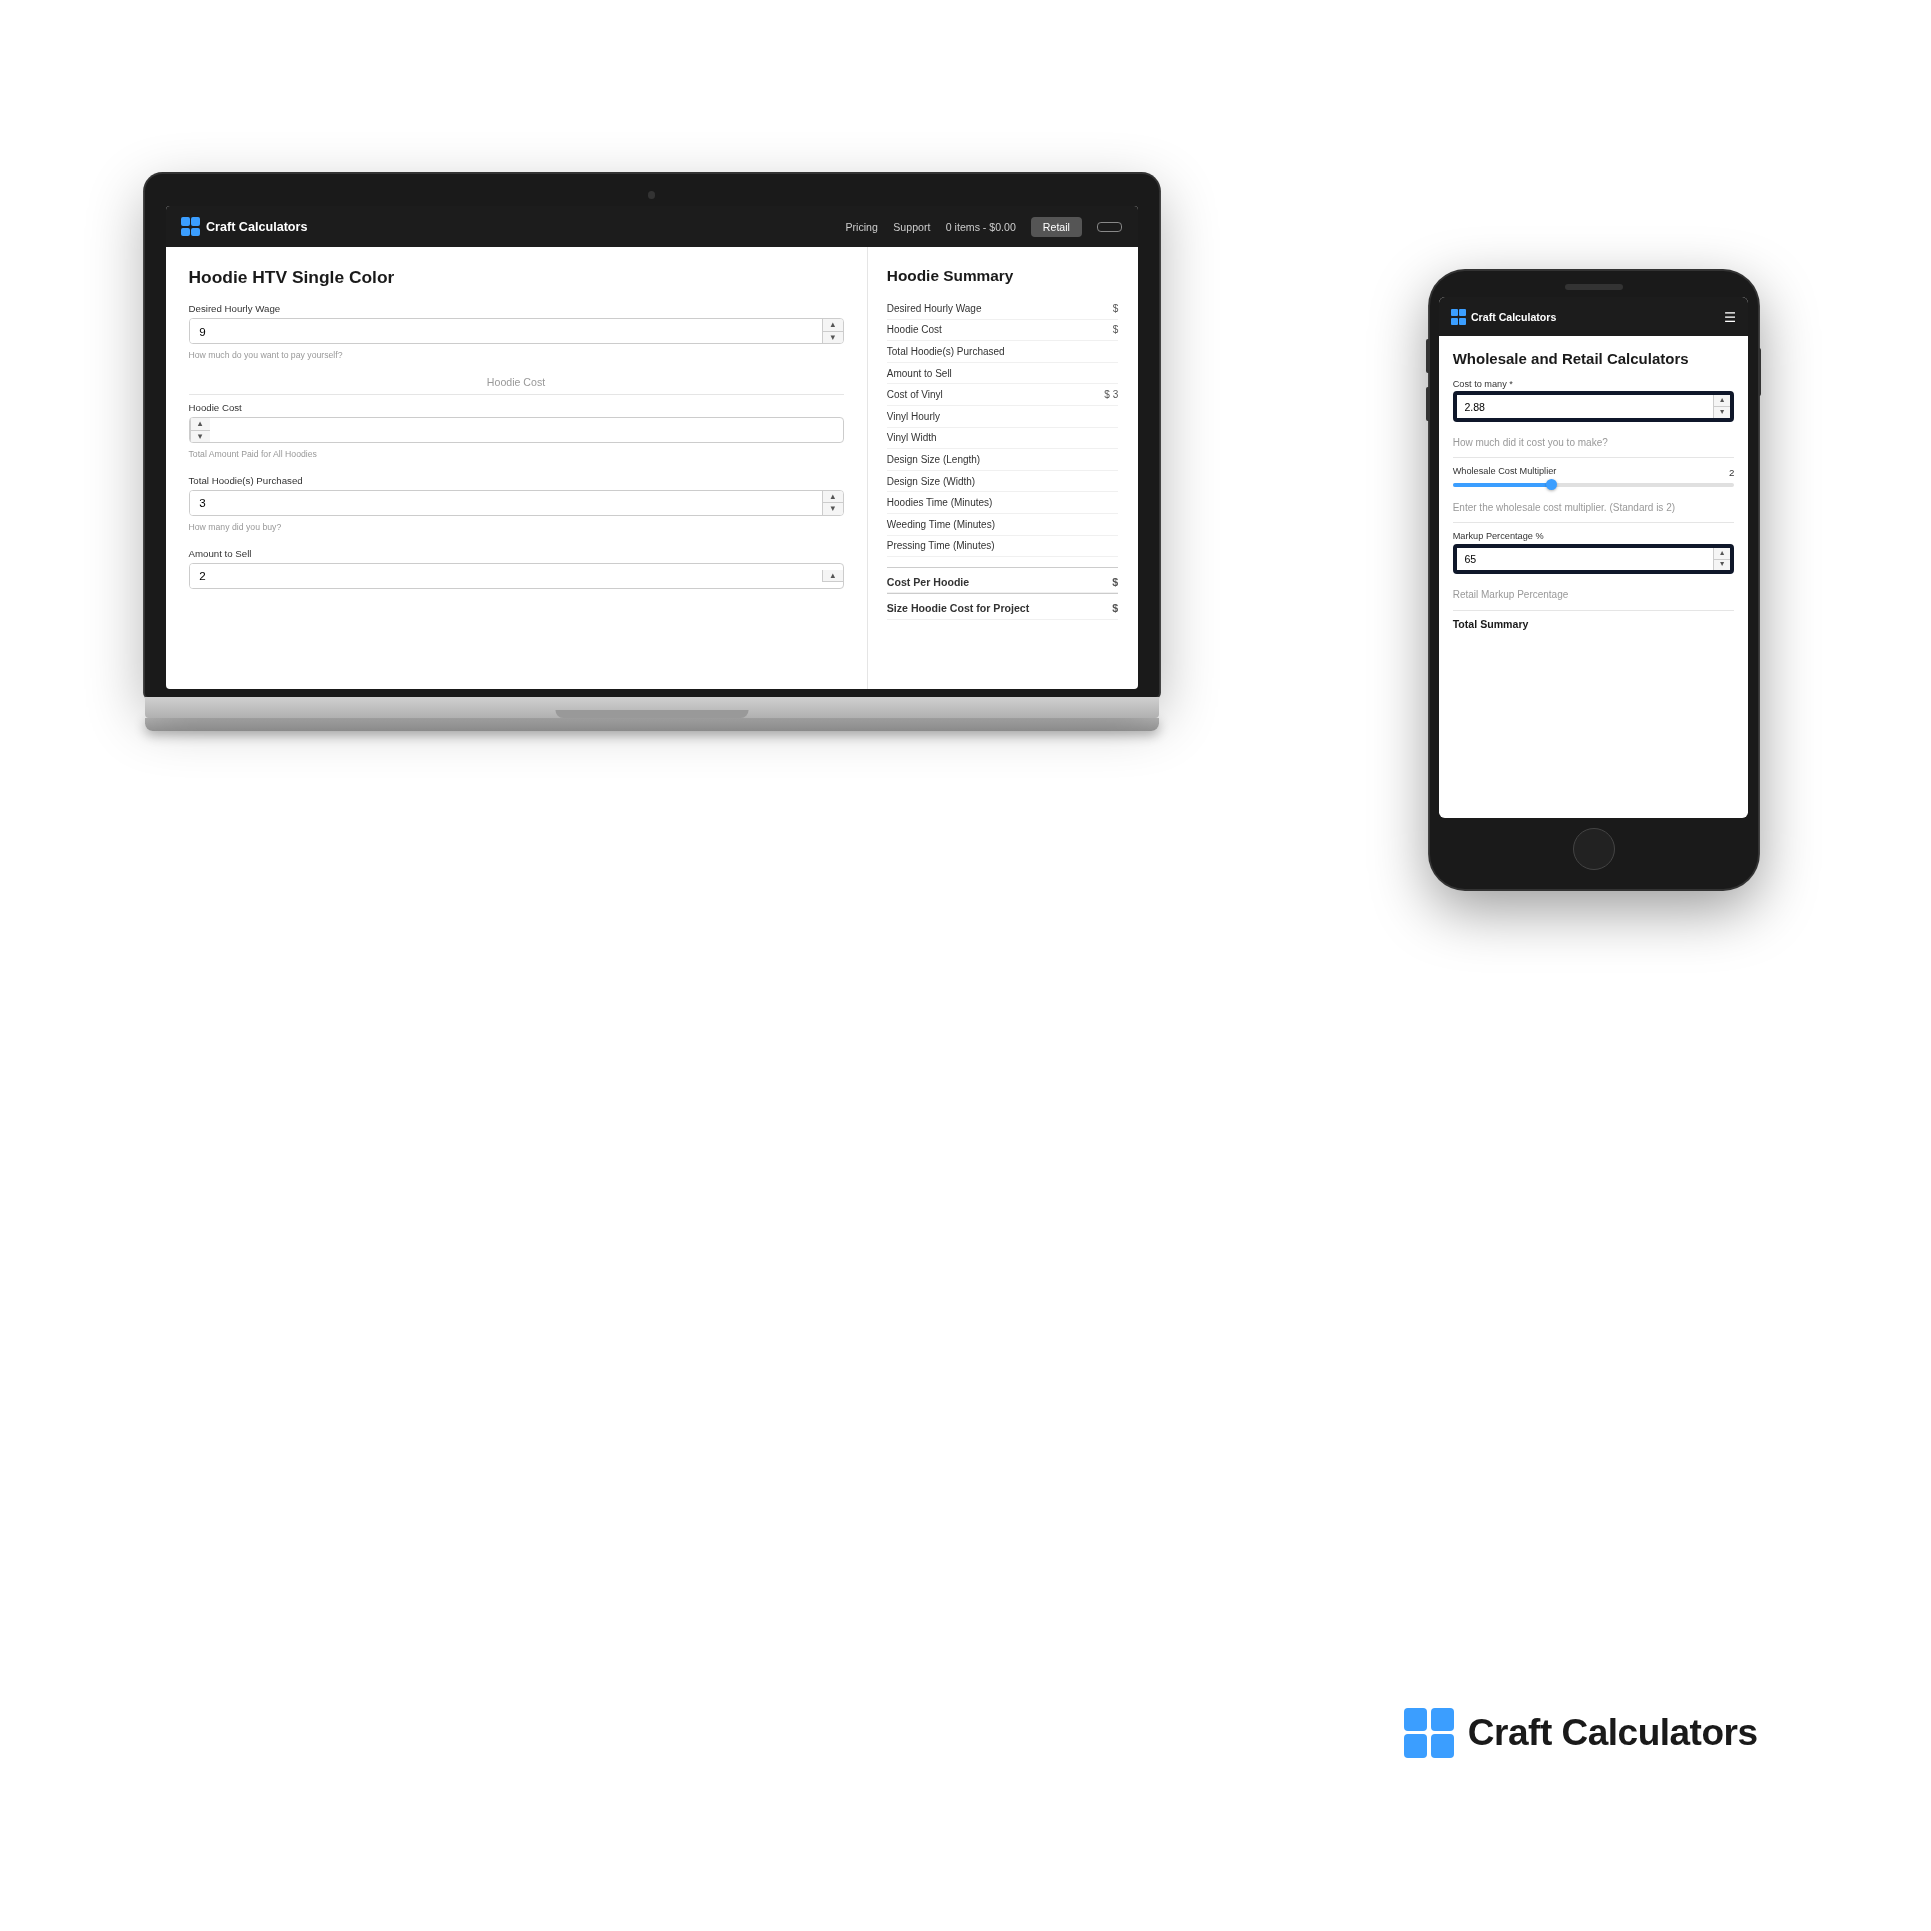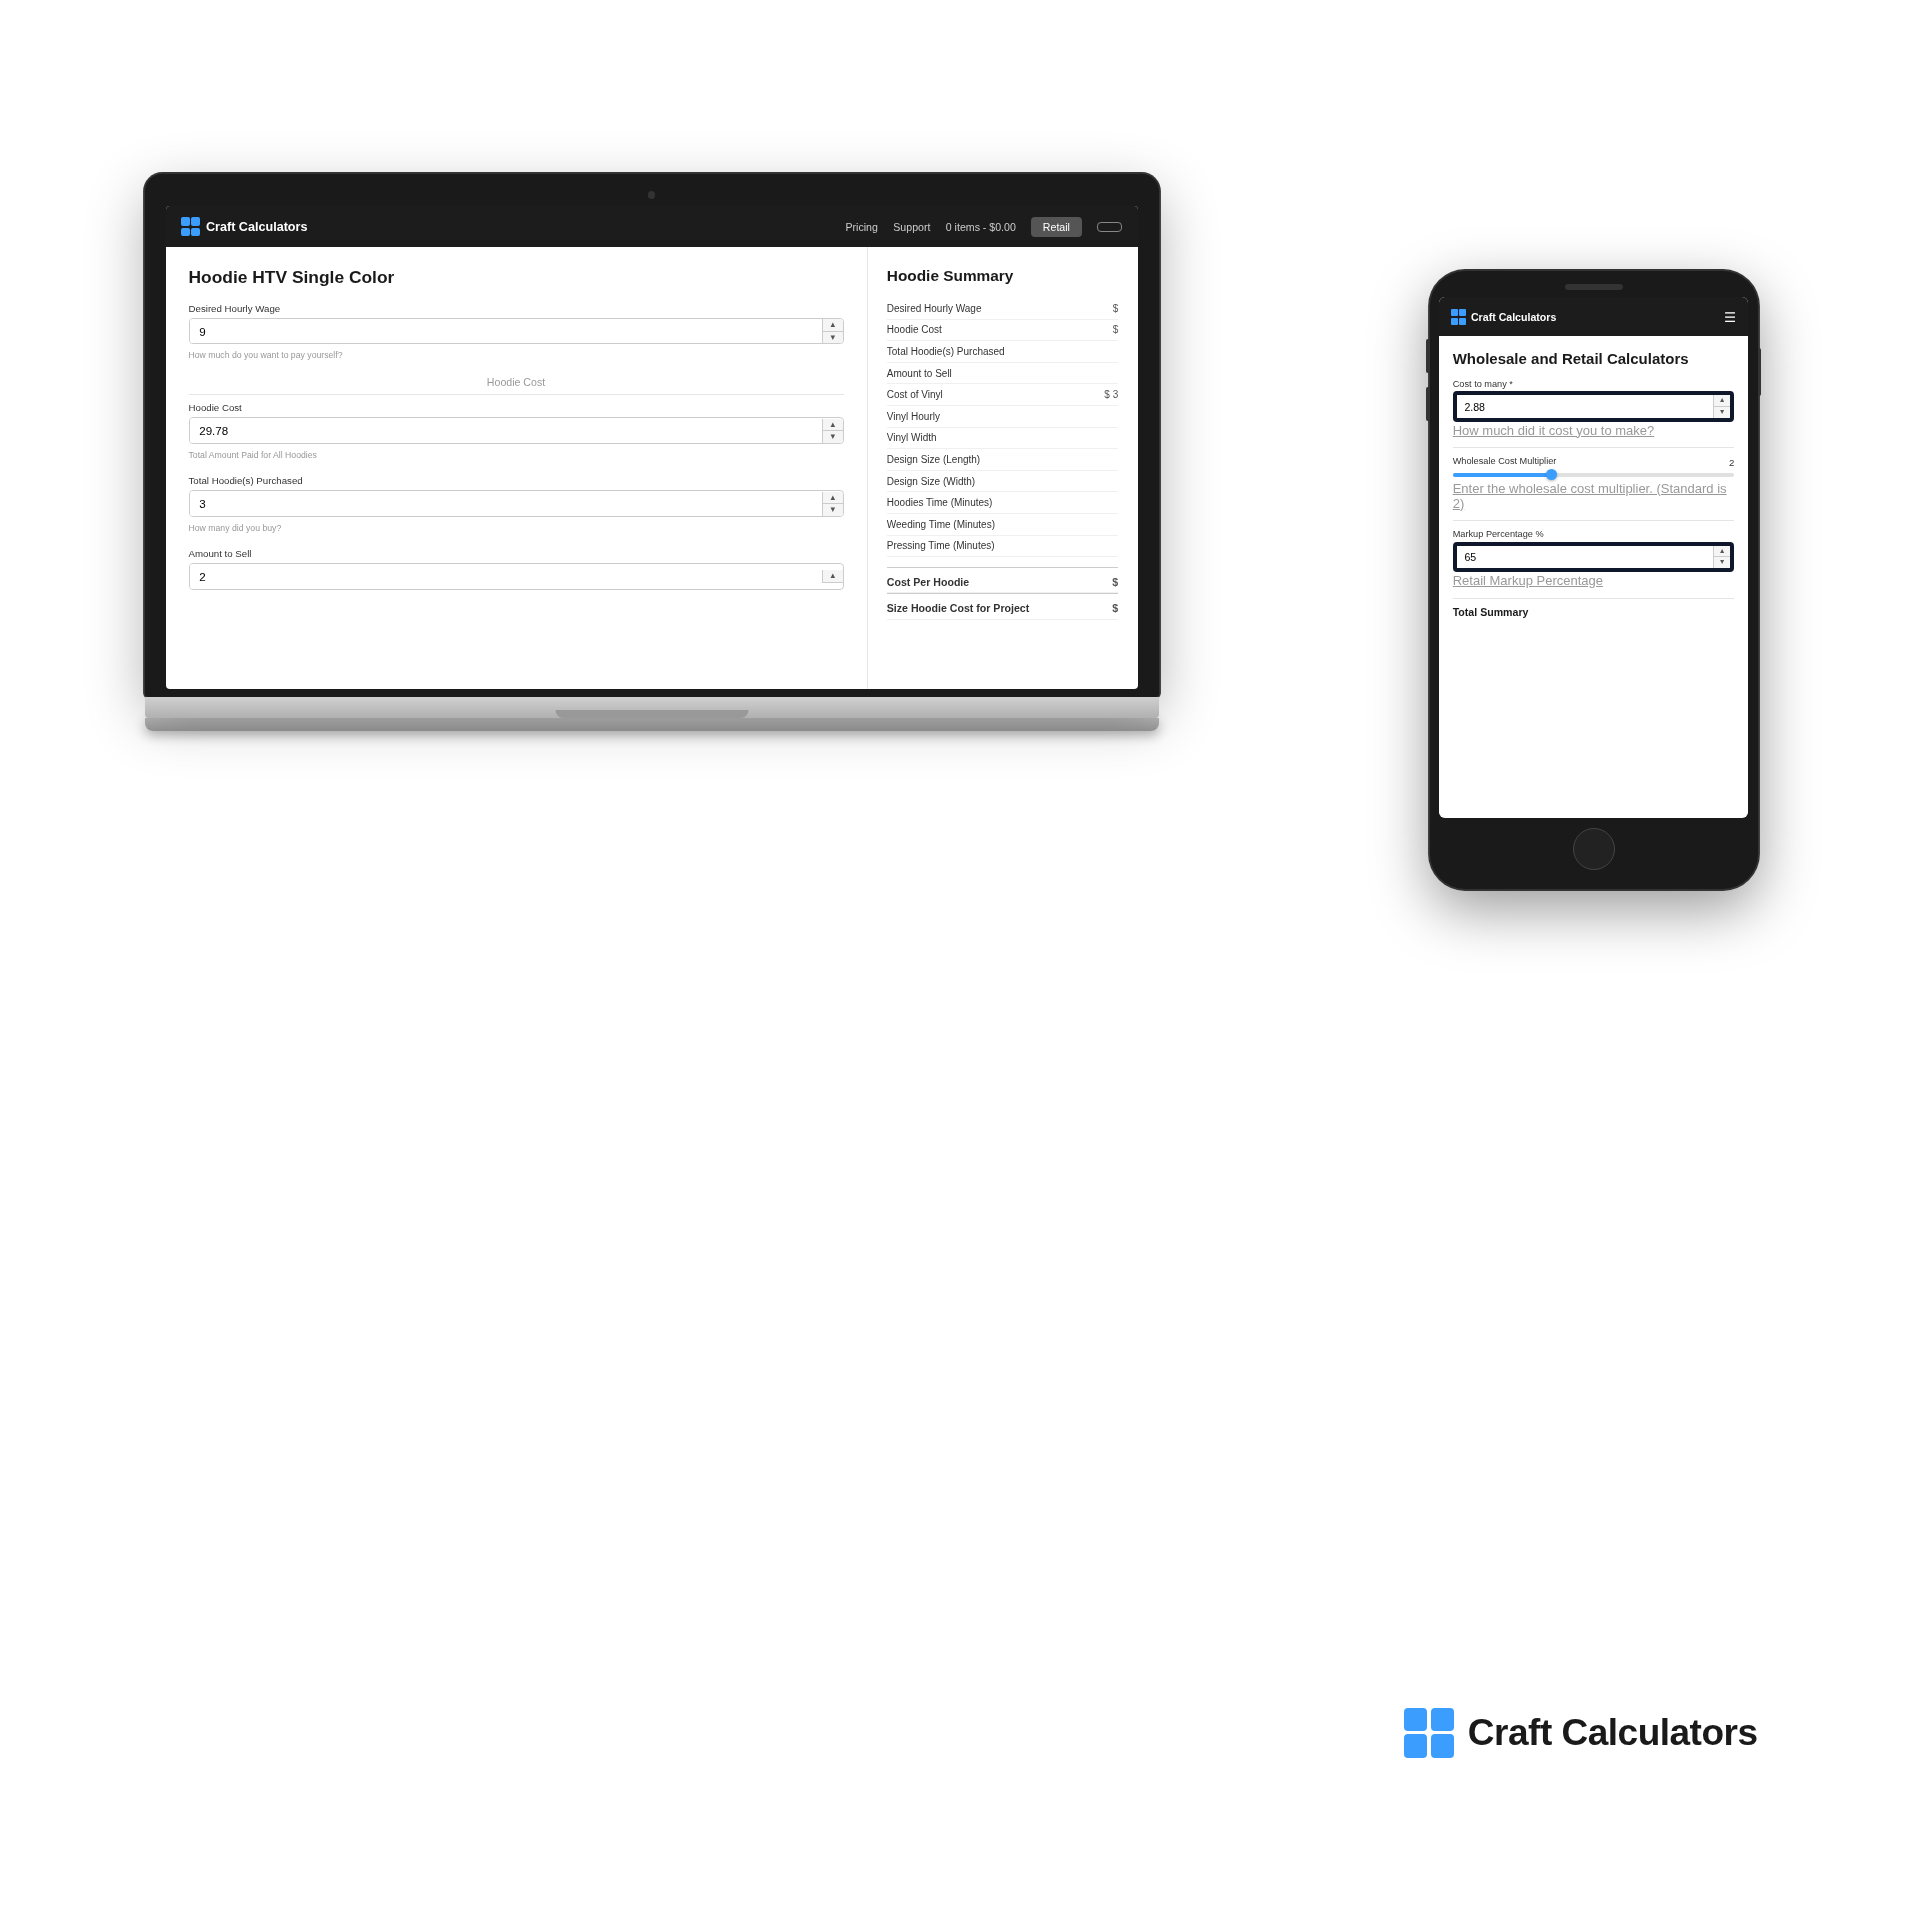"29.78" input { html: <input> -> none }
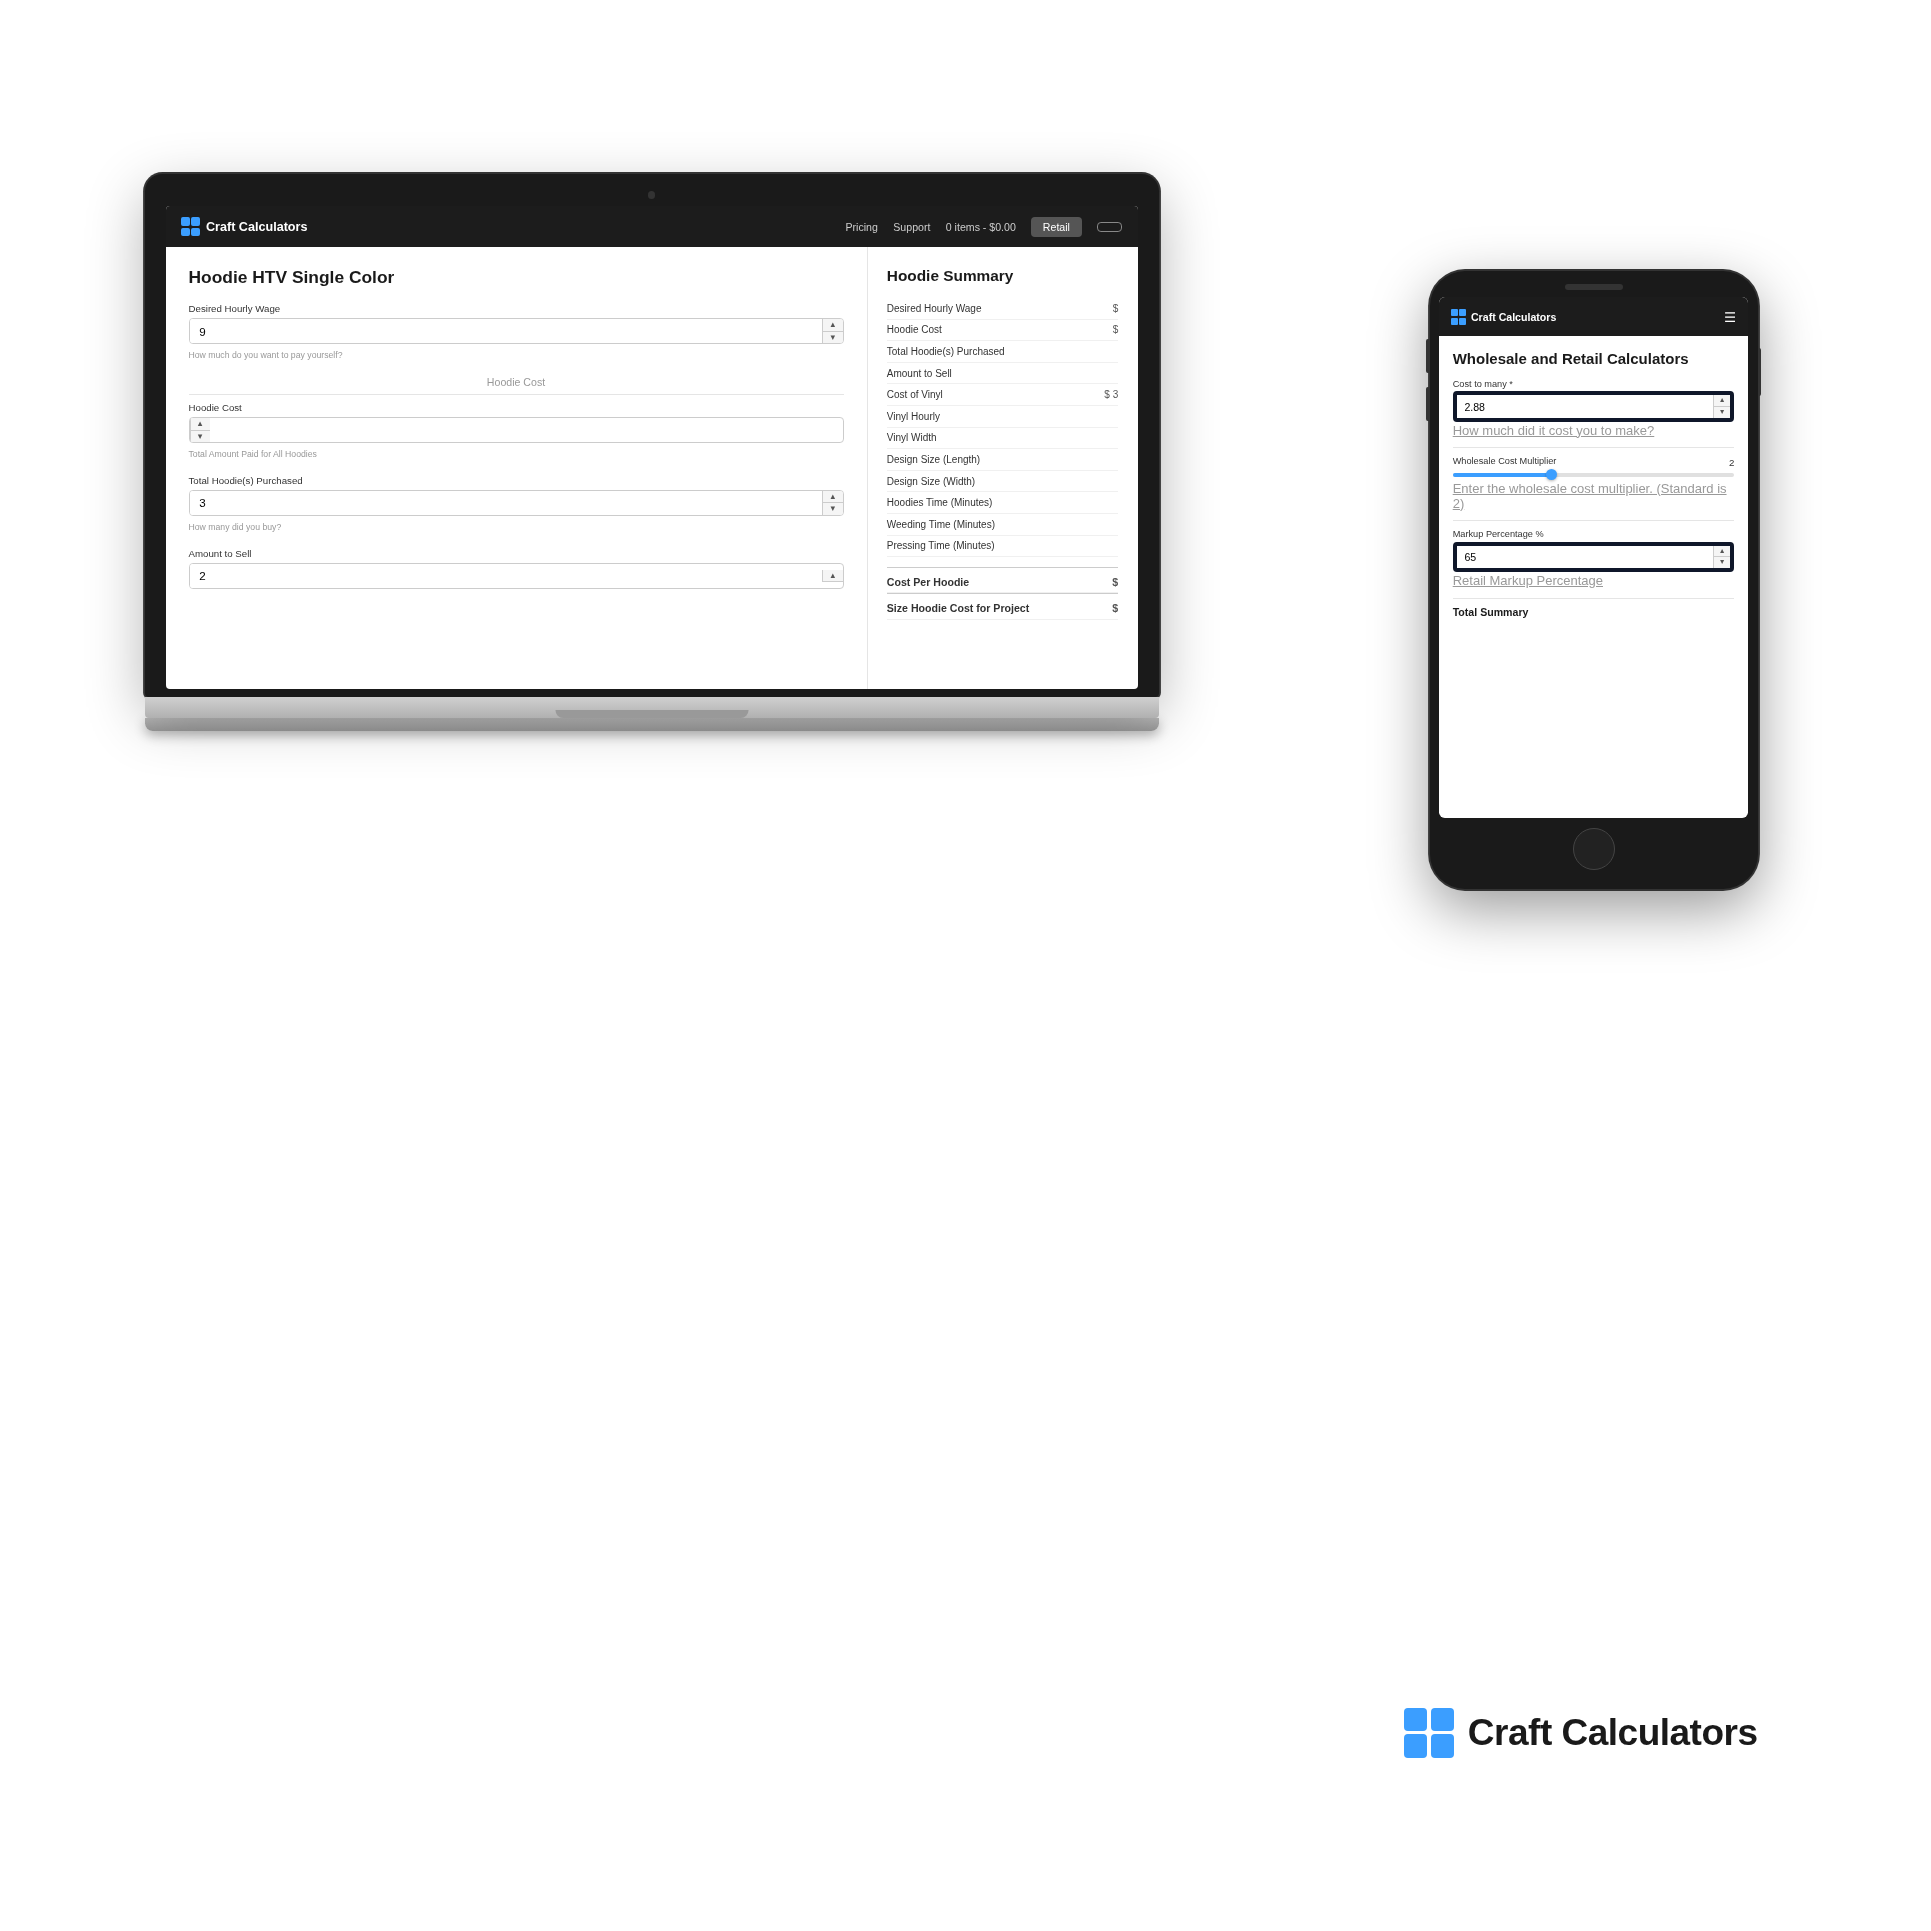"How much did it cost" .phone-field-hint { font-size: 13px -> 10px; margin-top: 1px -> 15px; text-decoration: underline -> none }
